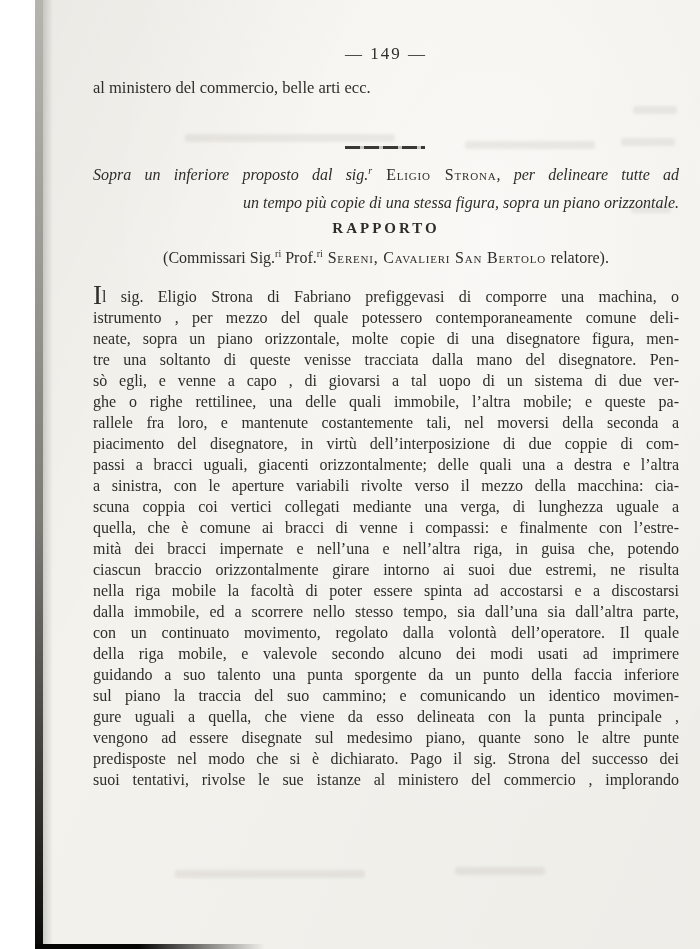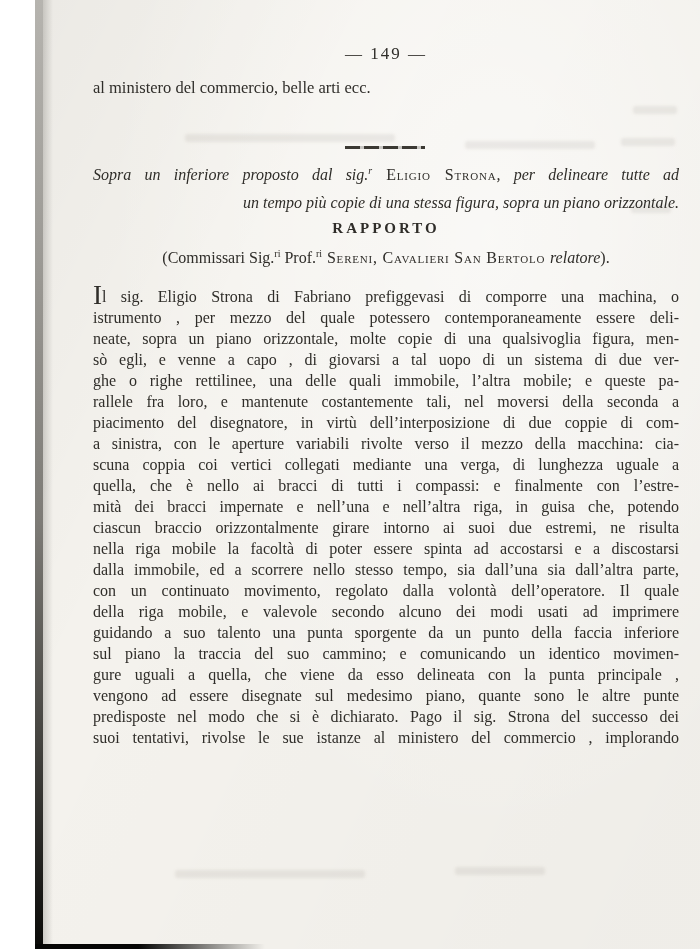"relatore" .committee .rel { font-style: italic -> none }
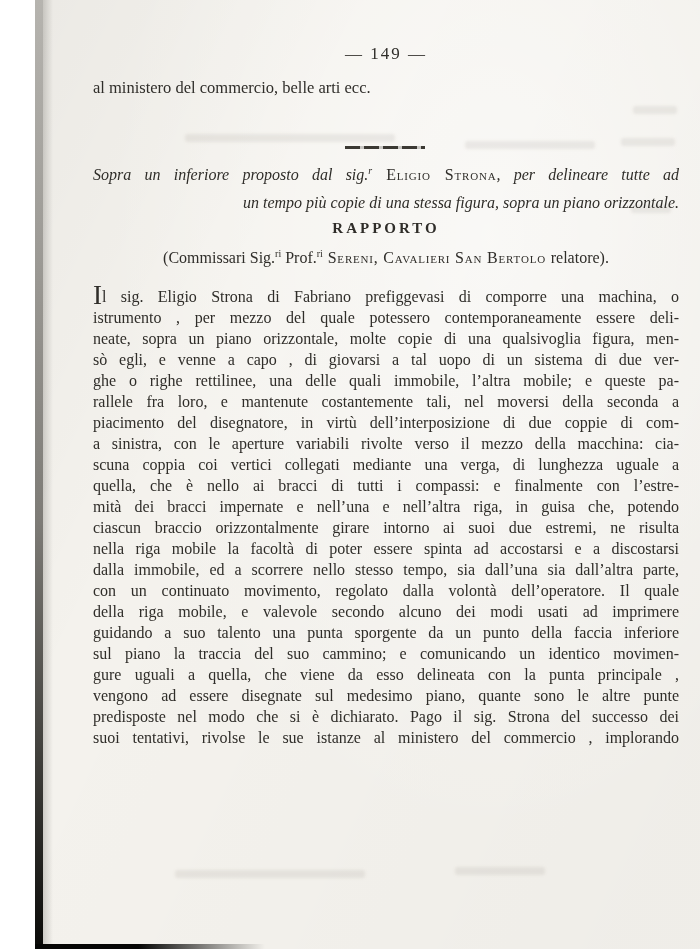"istrumento , per mezzo del" div.bl { text: essere -> comune }
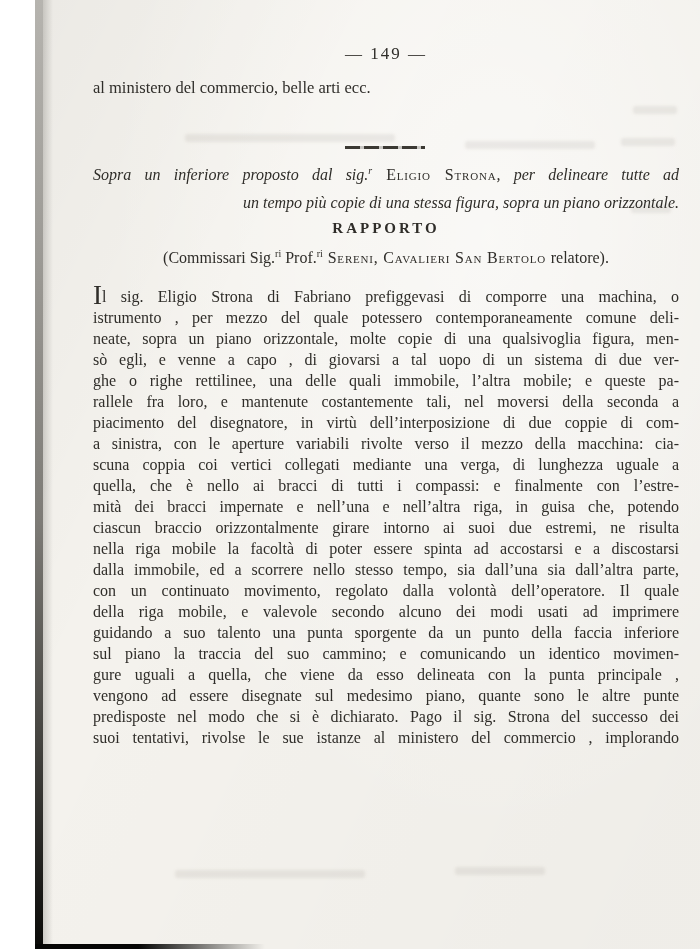"neate, sopra un piano orizzontale," div.bl { text: qualsivoglia -> disegnatore }
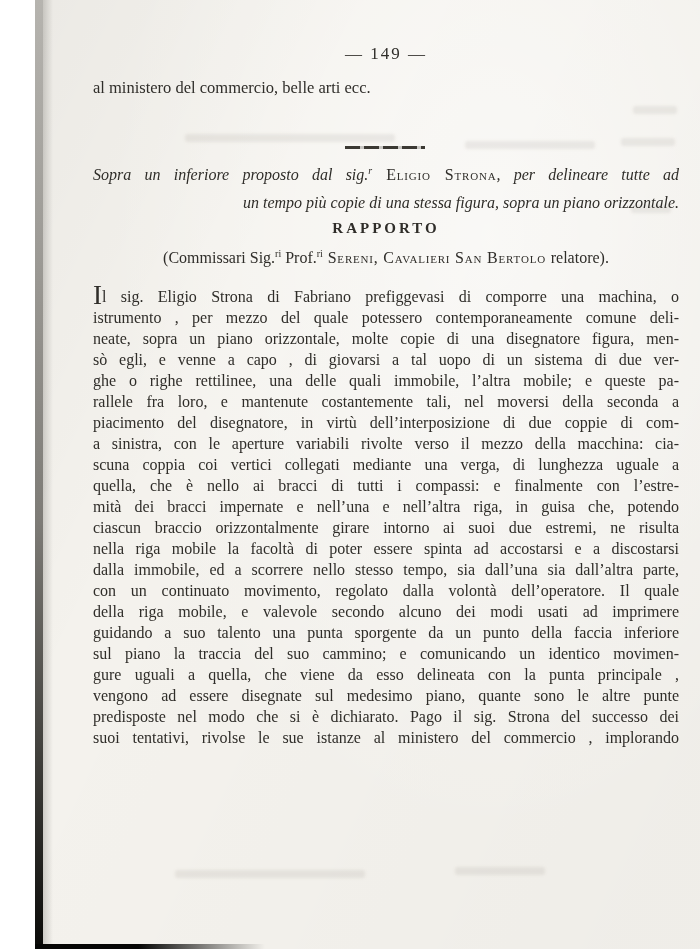"tre una soltanto di queste" div.bl { html: none -> <div>tre una soltanto di queste venisse tracciata dalla mano del disegnatore. Pen-</div> }
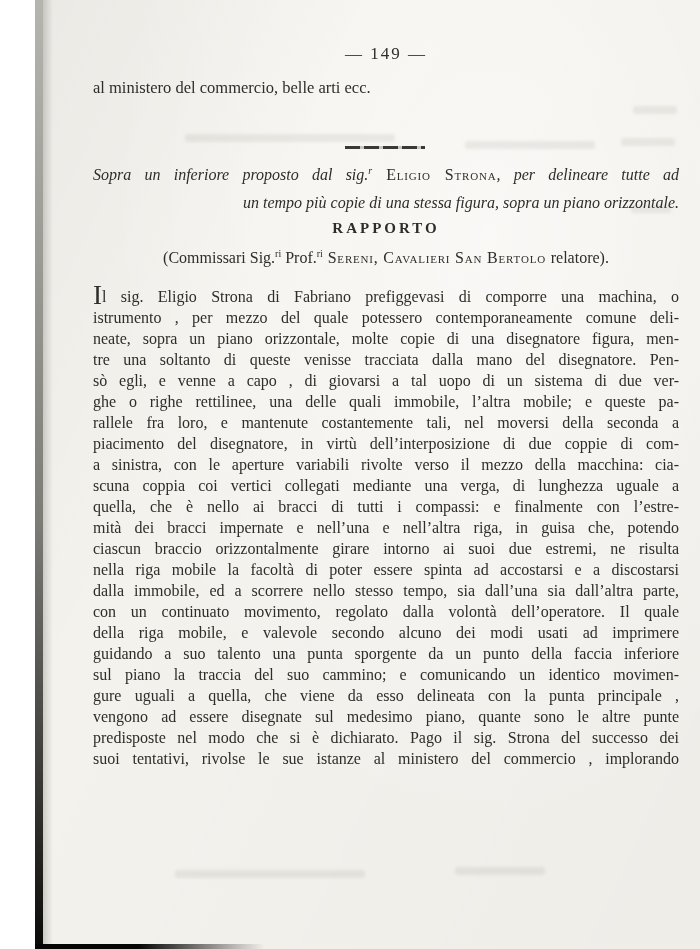"passi a bracci uguali, giacenti" div.bl { html: none -> <div>passi a bracci uguali, giacenti orizzontalmente; delle quali una a destra e l’altra</div> }
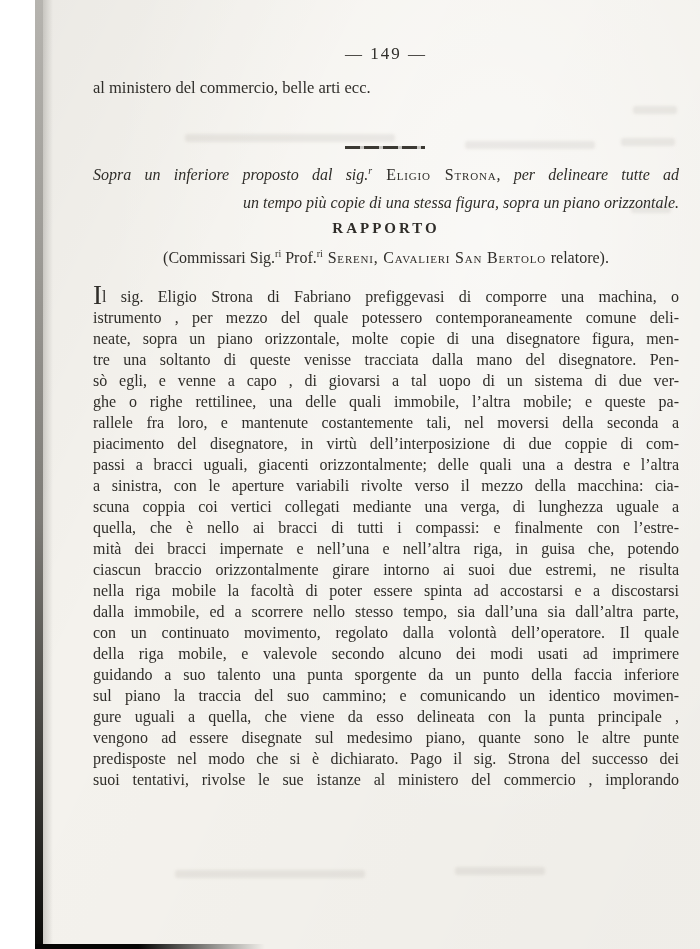"quella, che è nello ai" div.bl { text: nello ai bracci di tutti -> comune ai bracci di venne }
